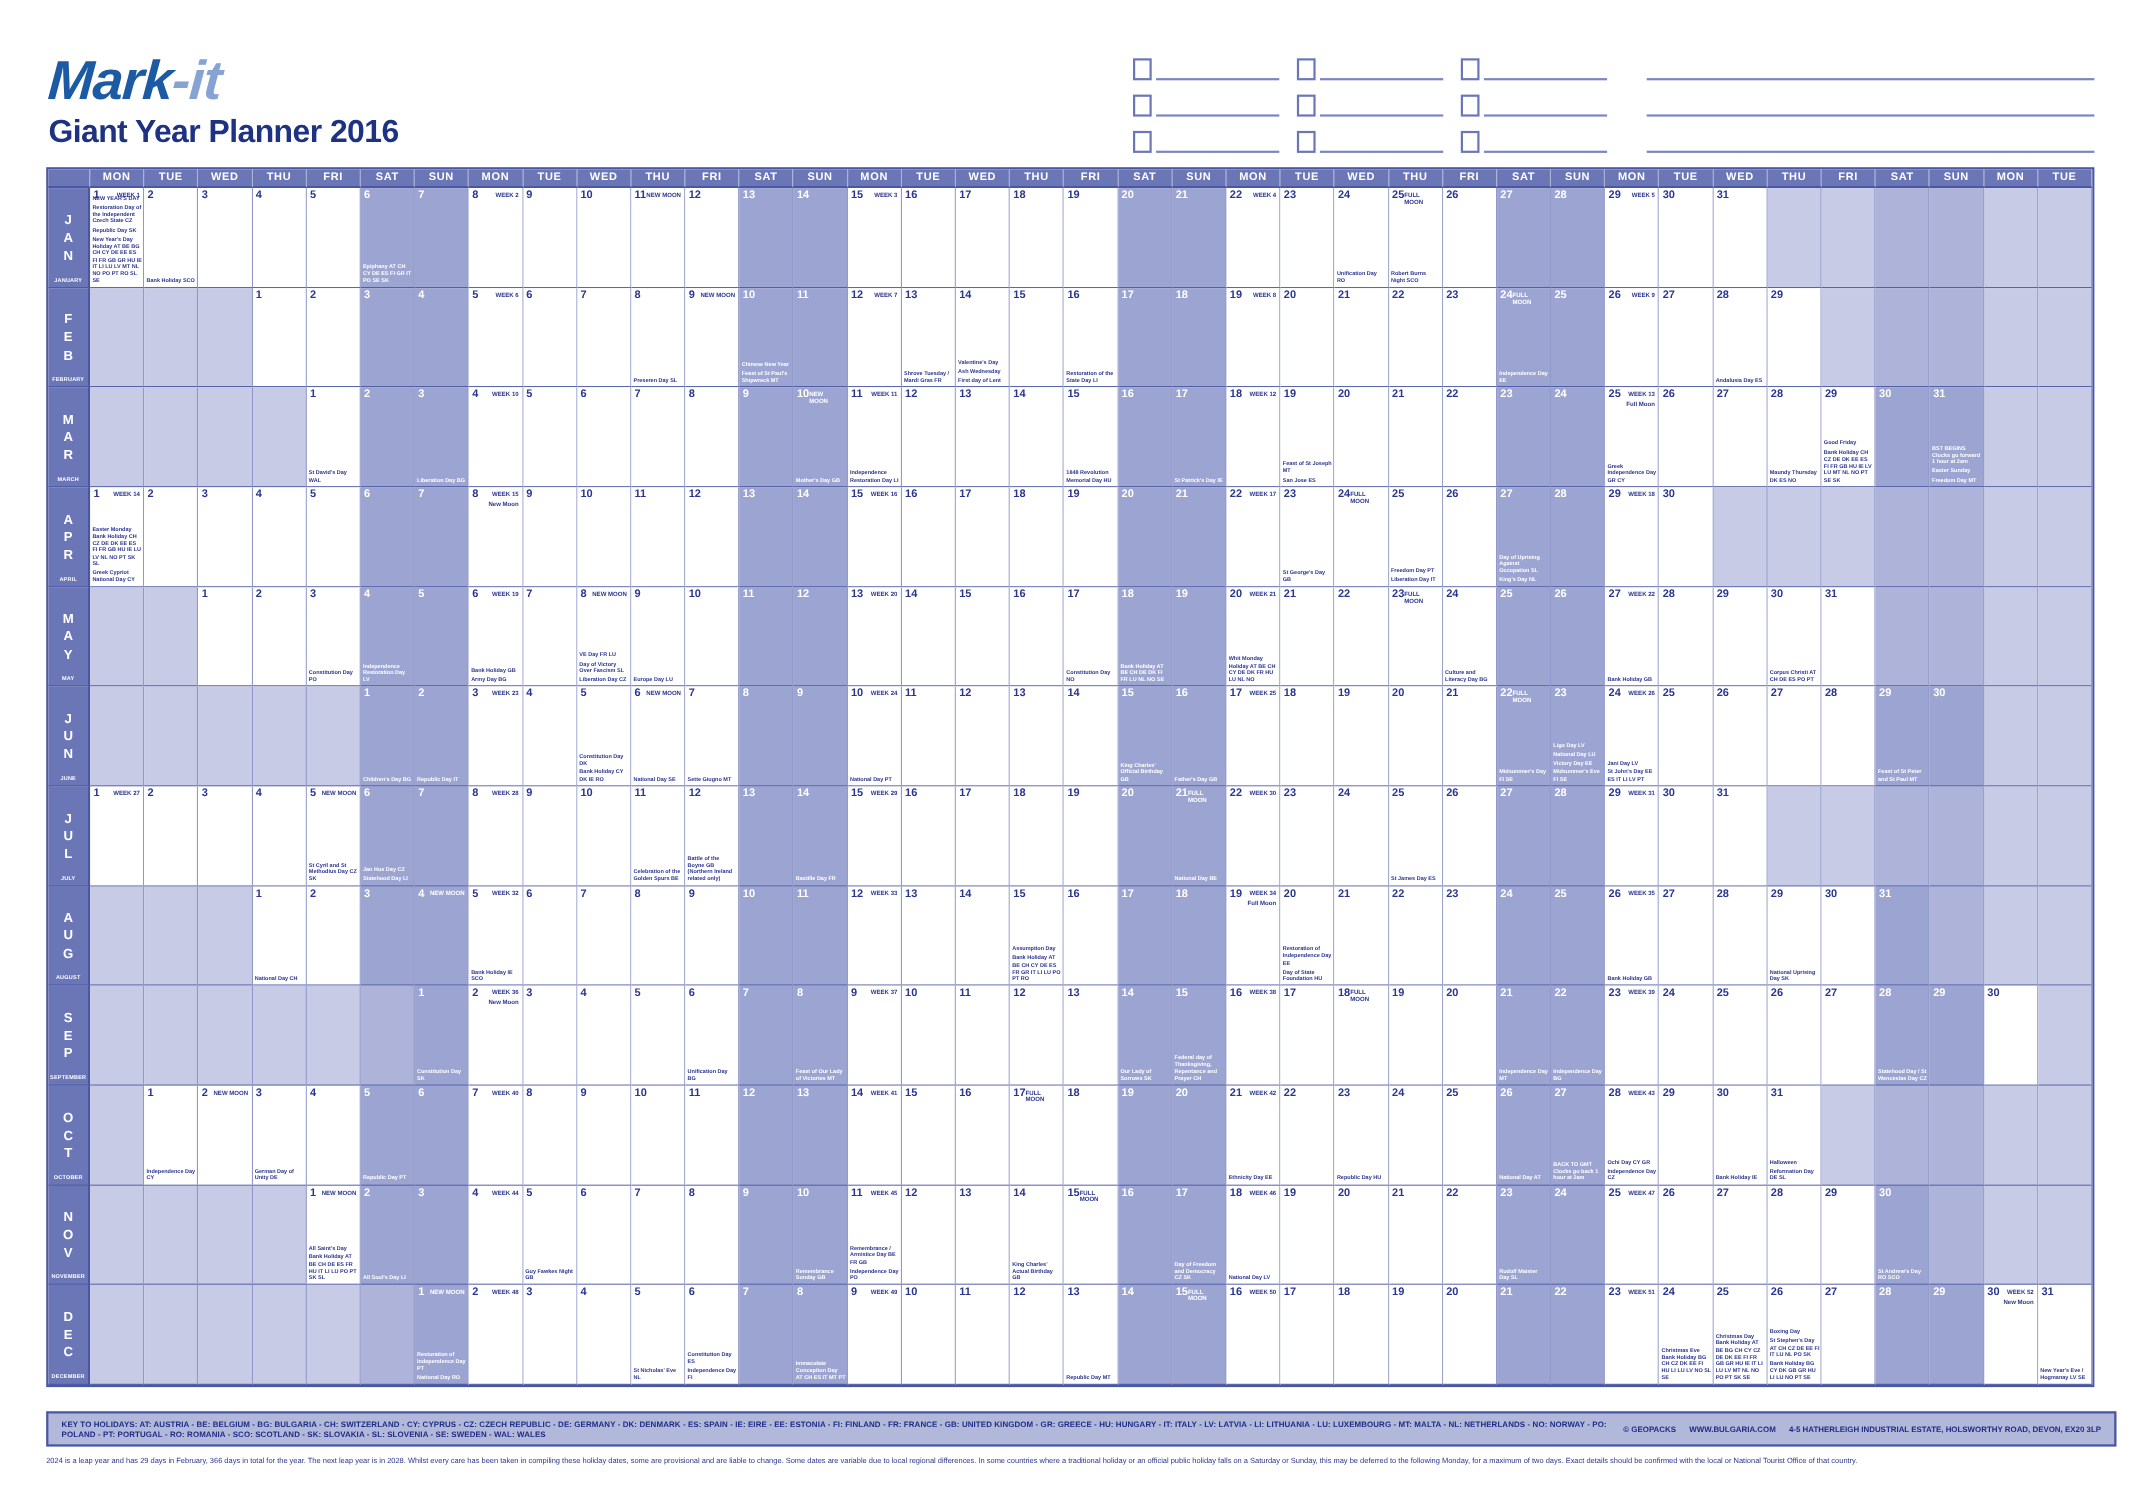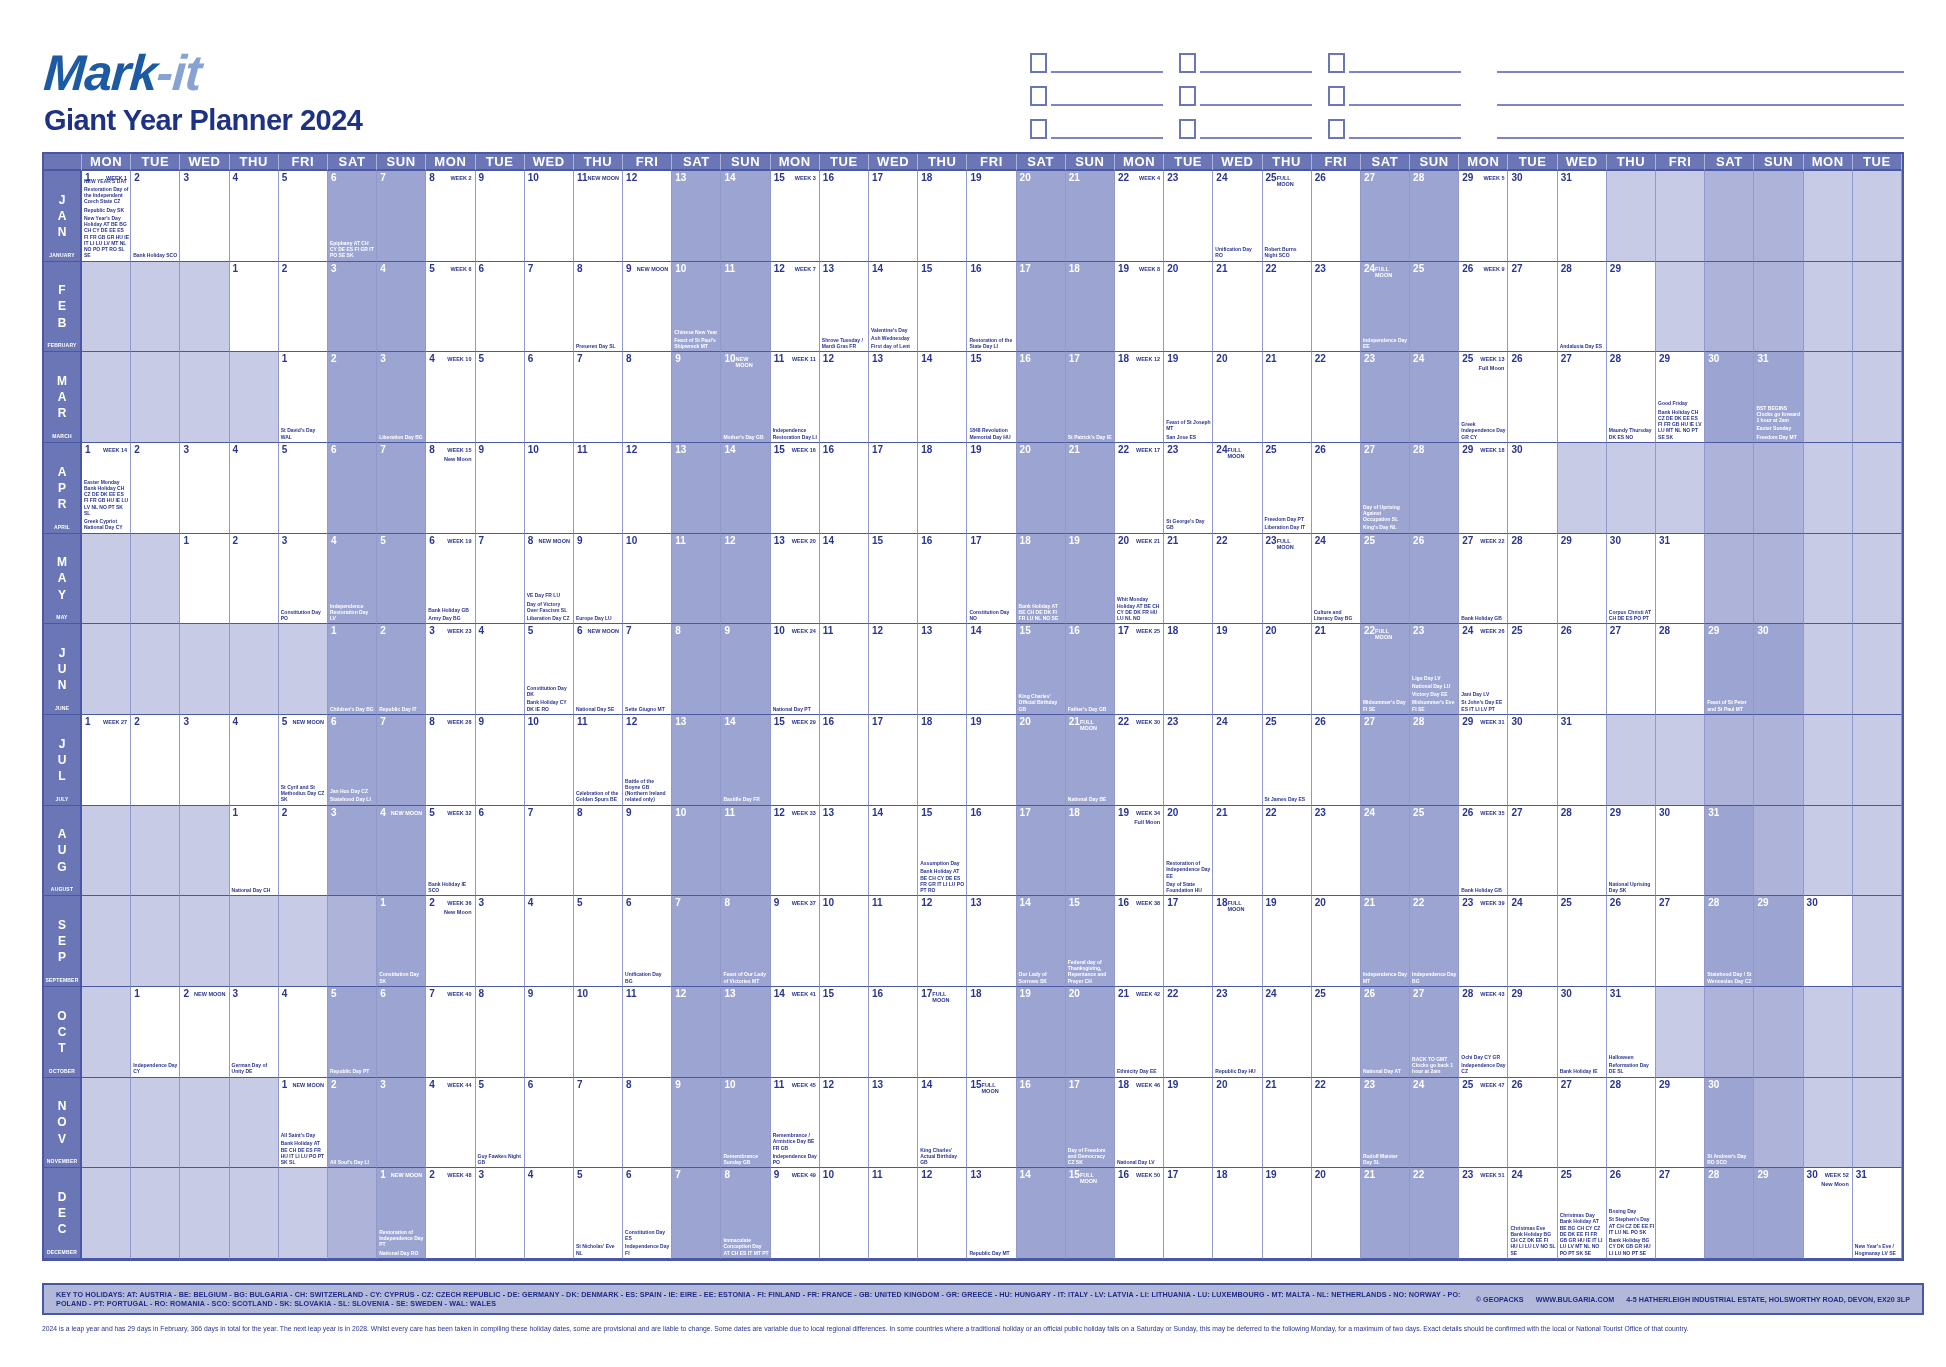"Giant Year Planner 2024" div.subtitle { text: 2024 -> 2016 }
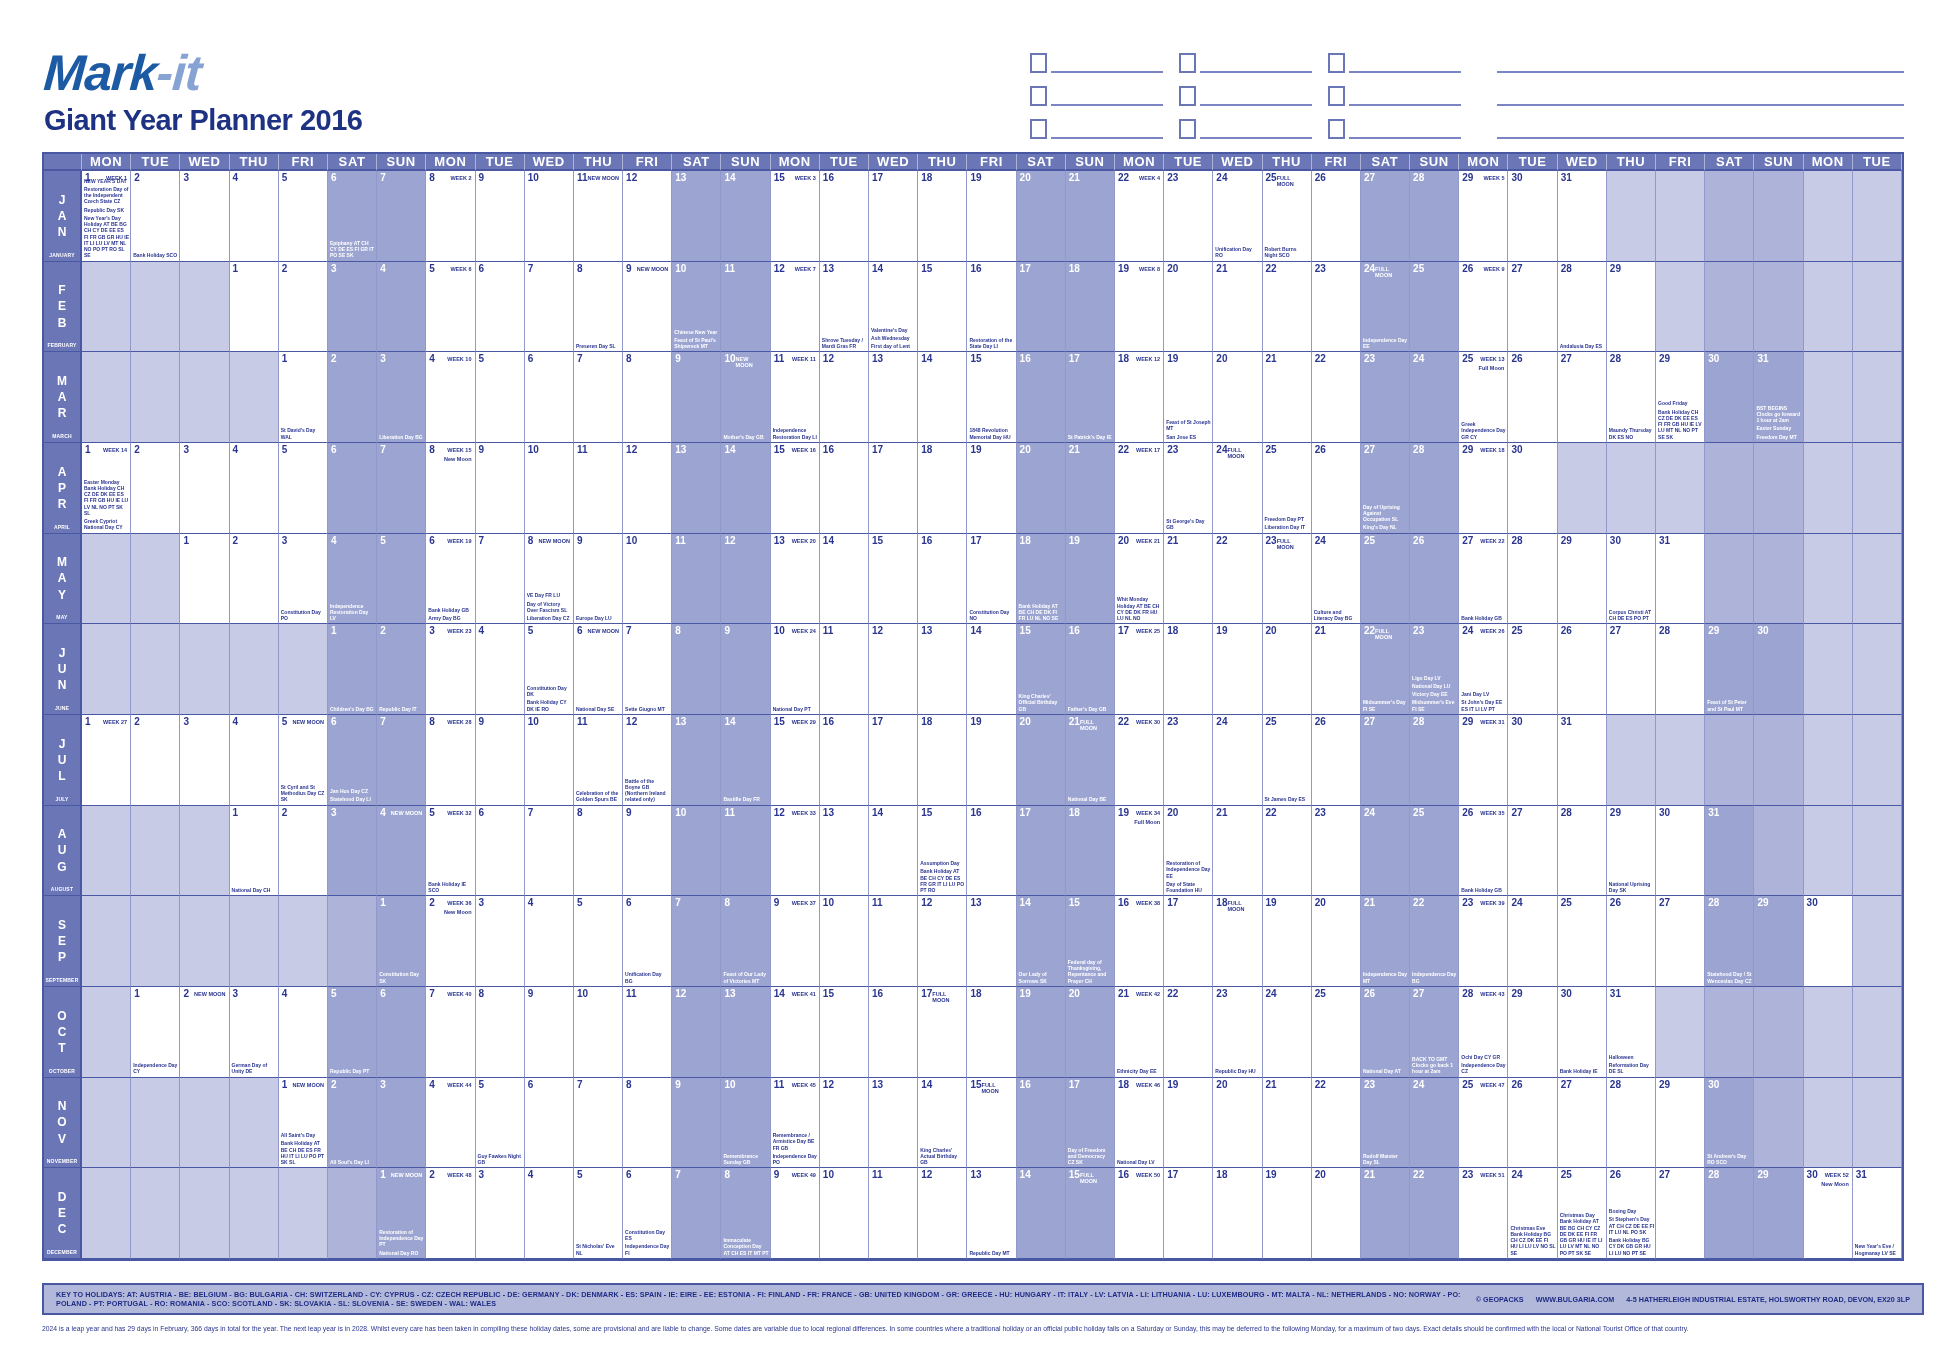"MON" .hcell { font-size: 13px -> 10px }
